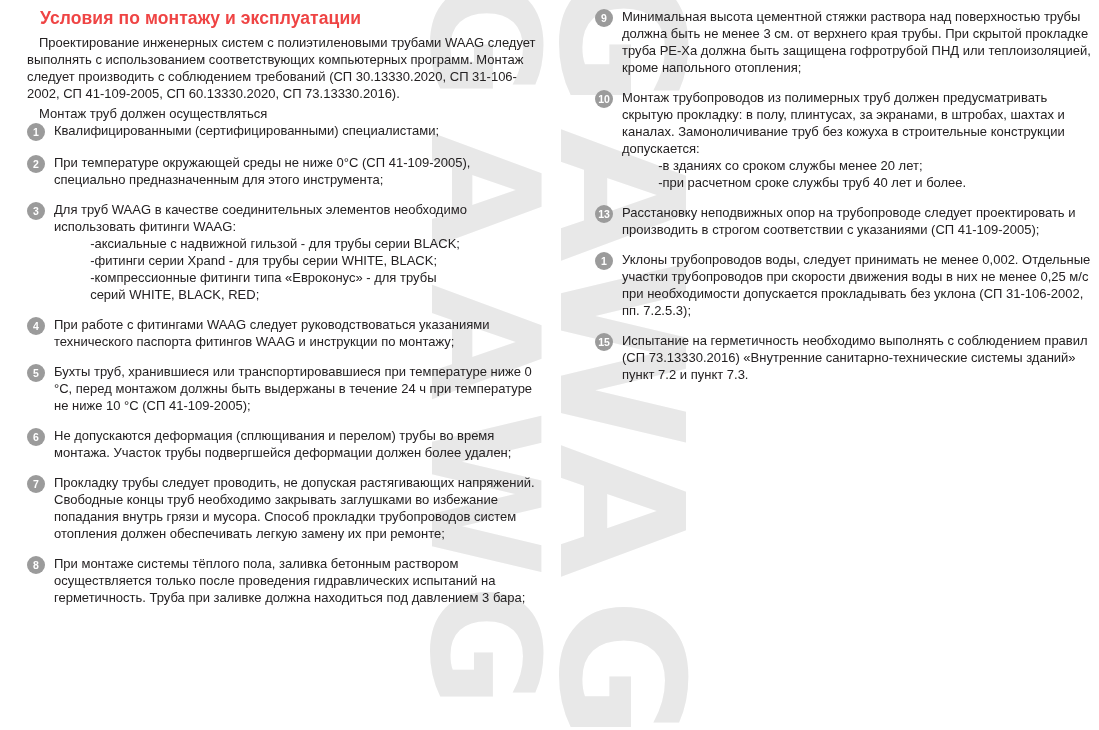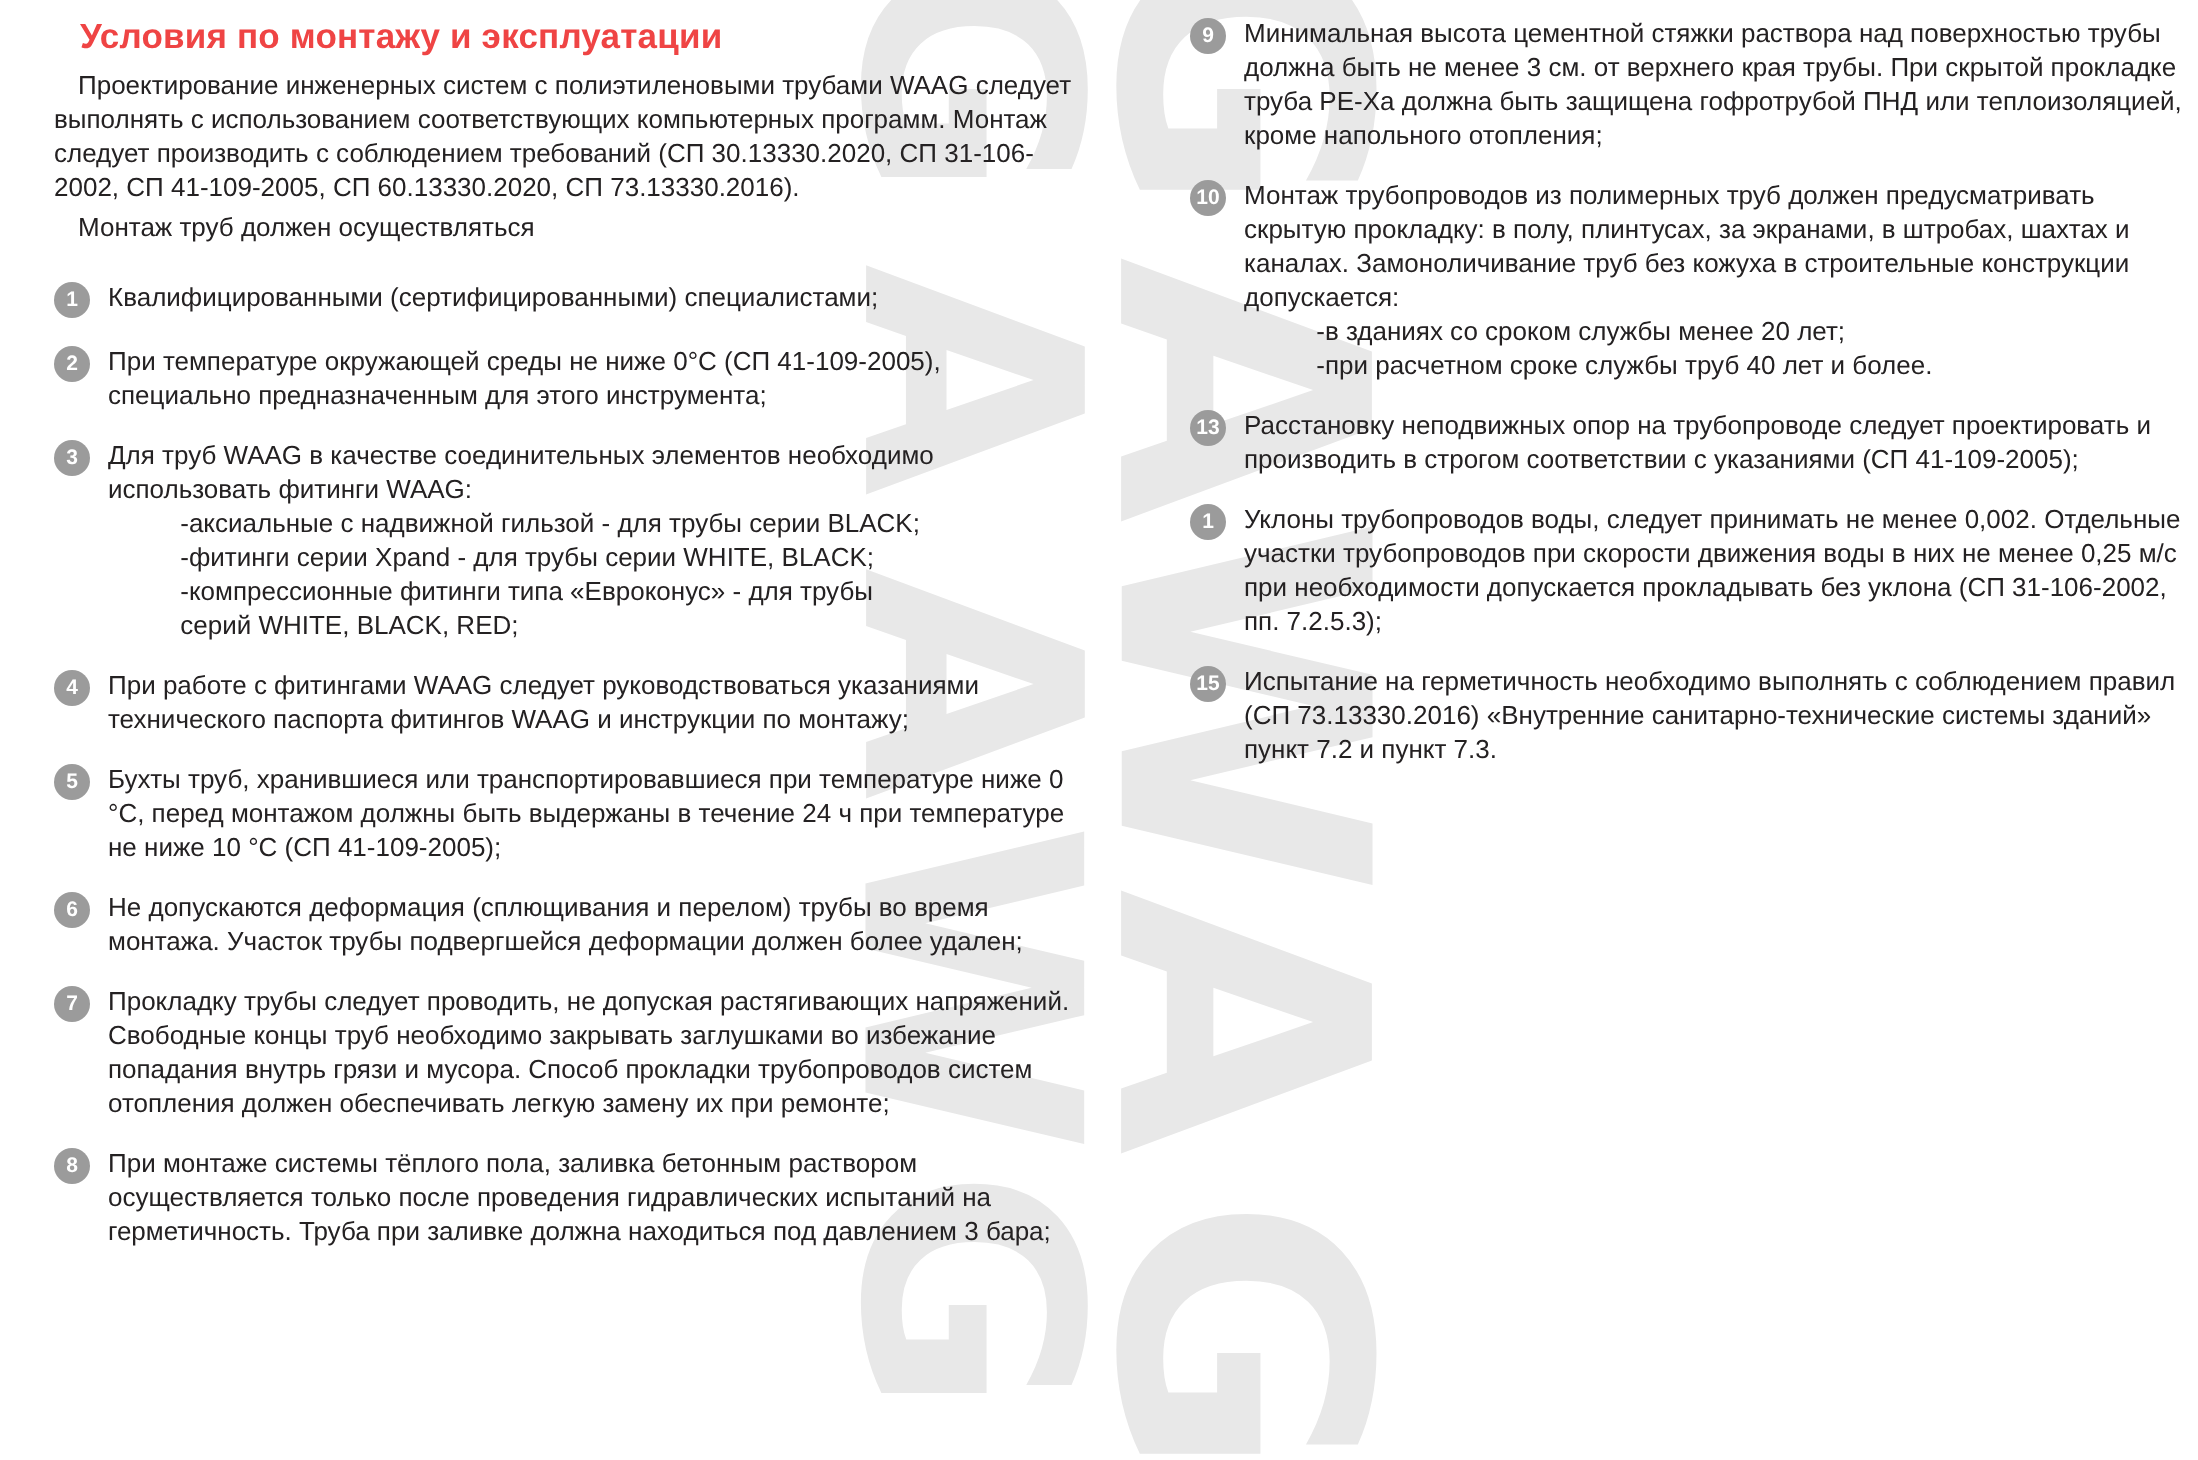"Монтаж труб должен осуществляться" .subheading { margin-bottom: 18px -> none }
